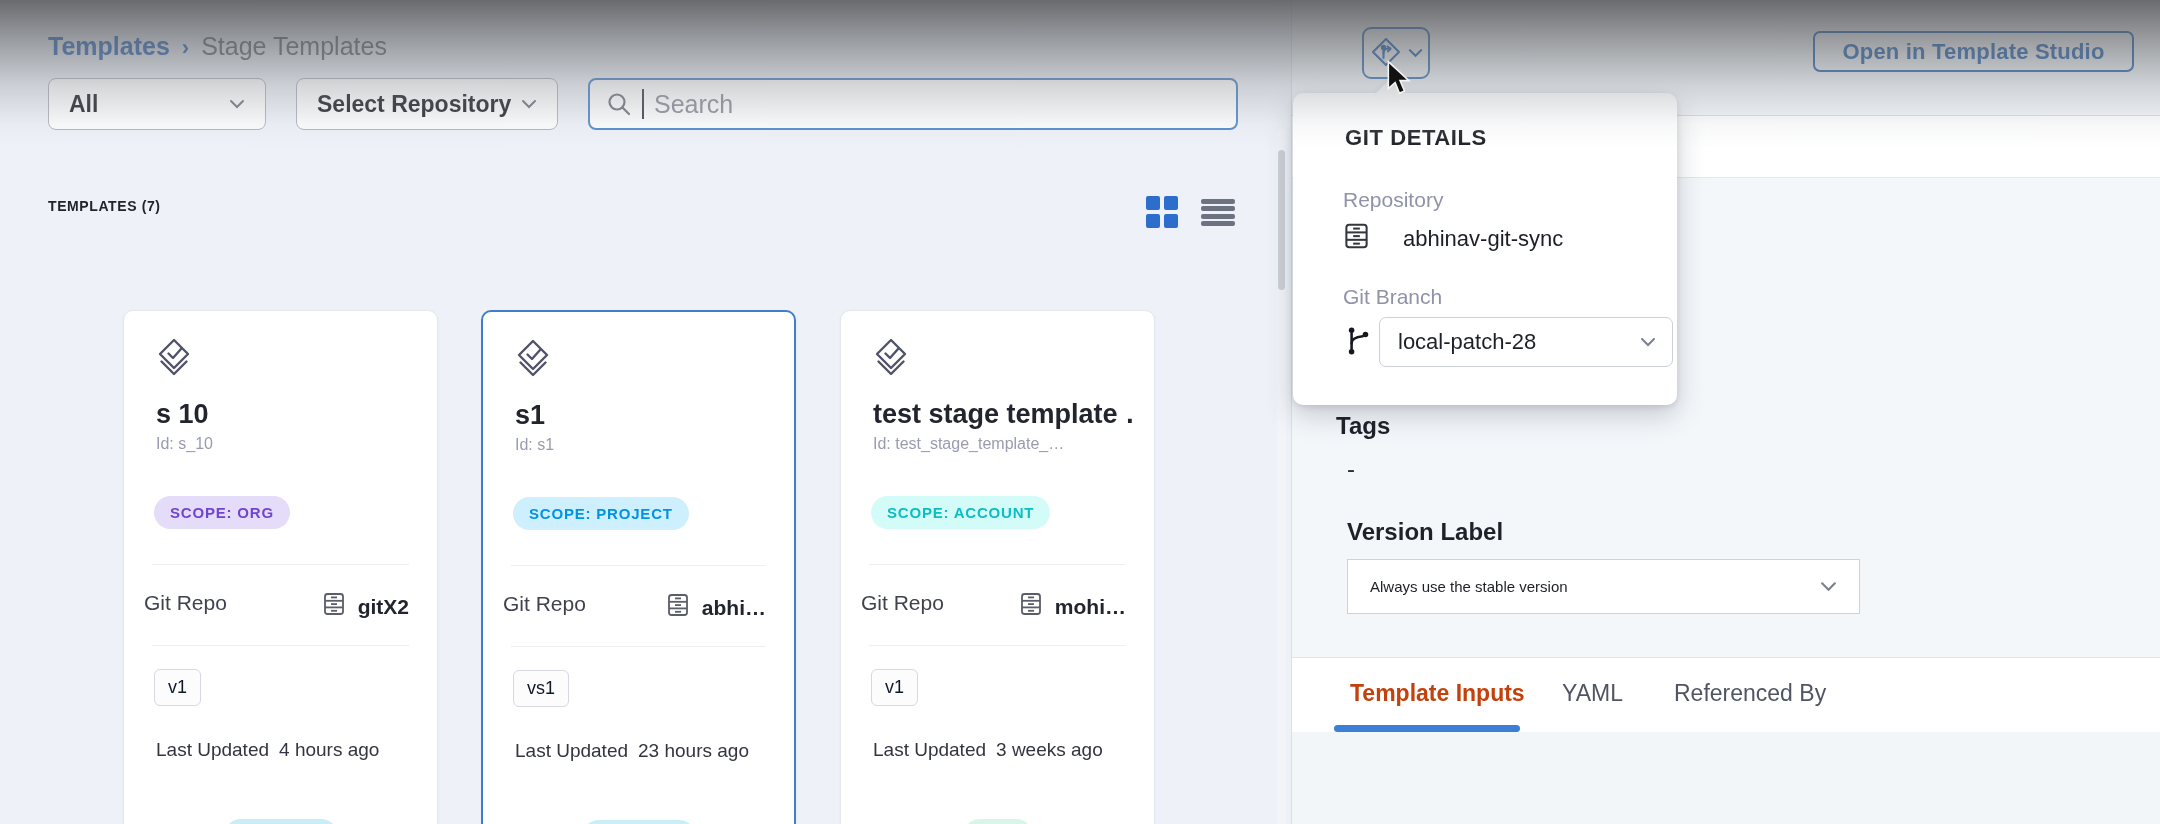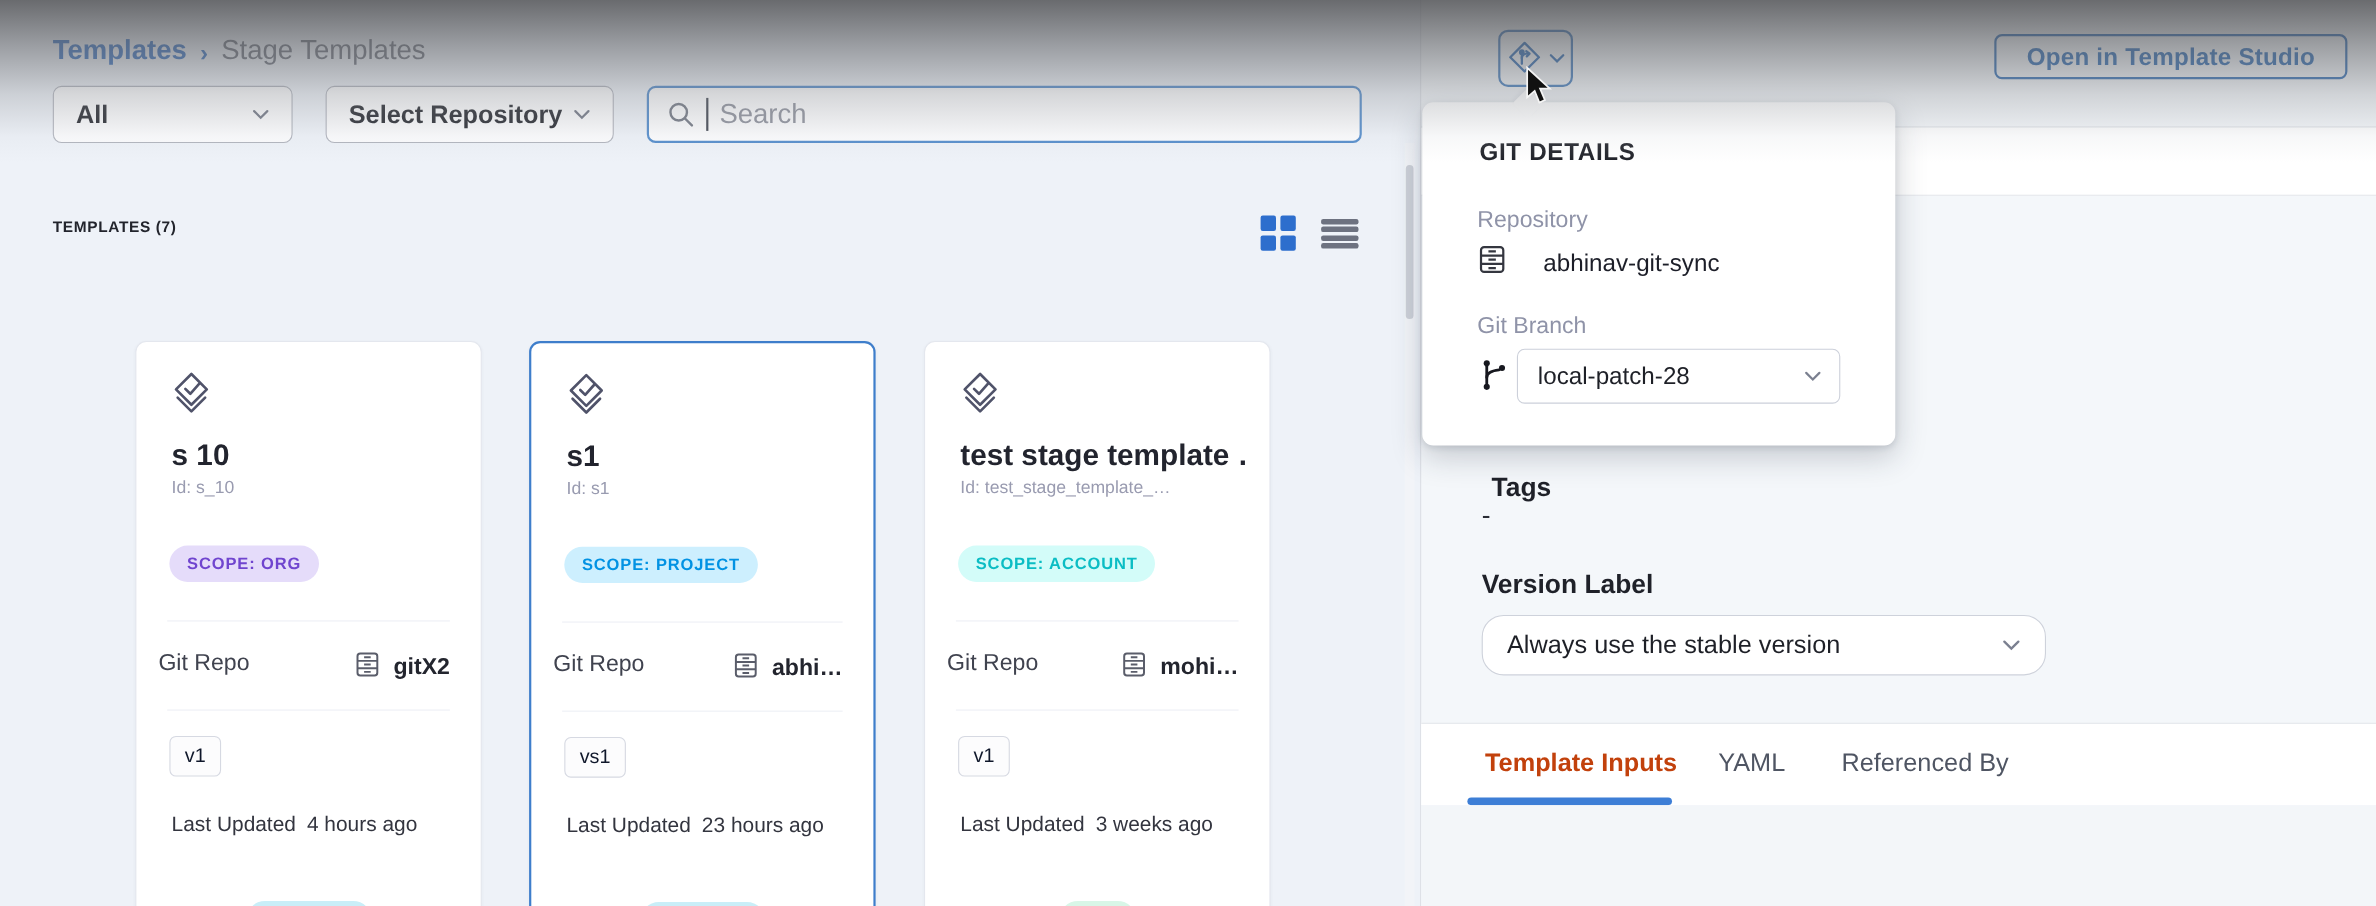"Repository" .git-popover { width: 430px -> 384px }
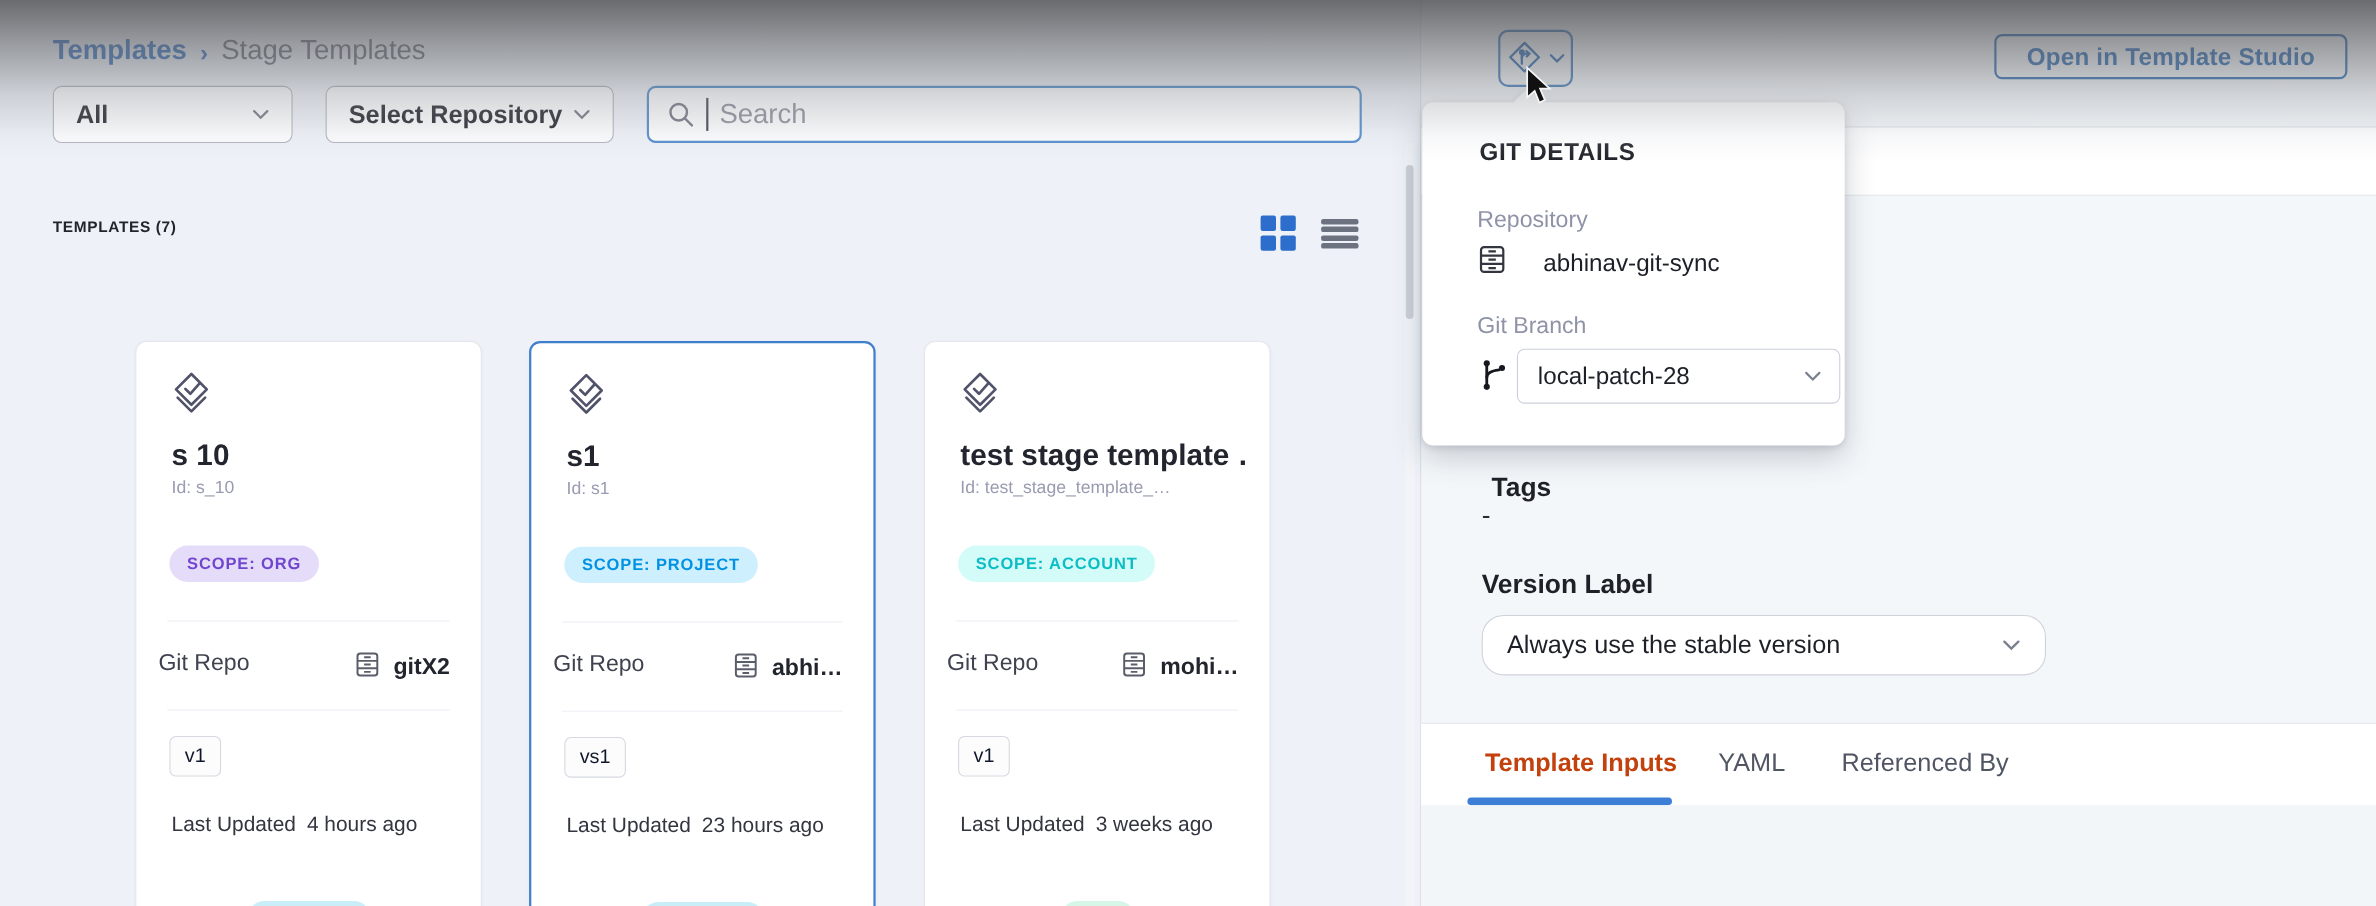"Tags" .tags-heading { left: 64px -> 44px; margin-top: 18px -> none }
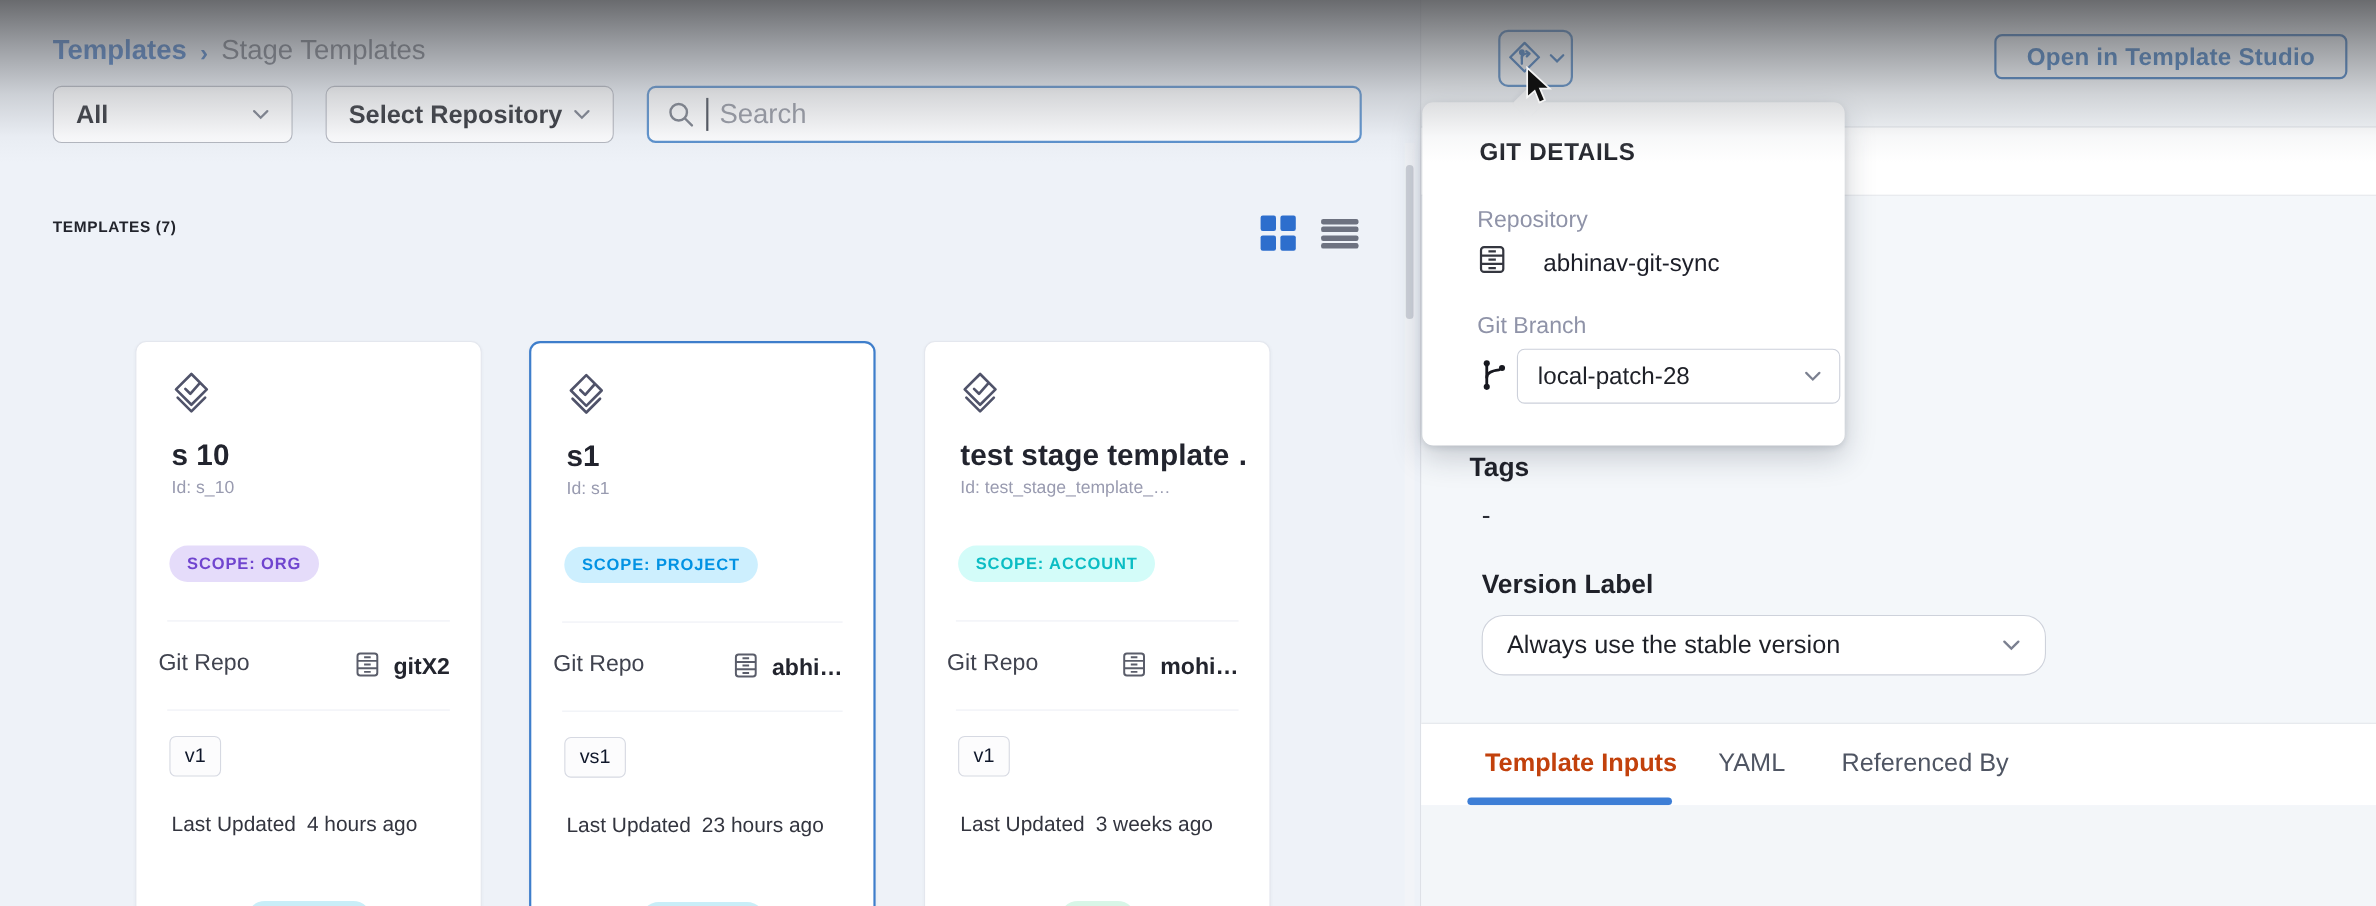"Always use the stable version" .version-select { border-radius: 20px -> 0; font-size: 23px -> 15px }
